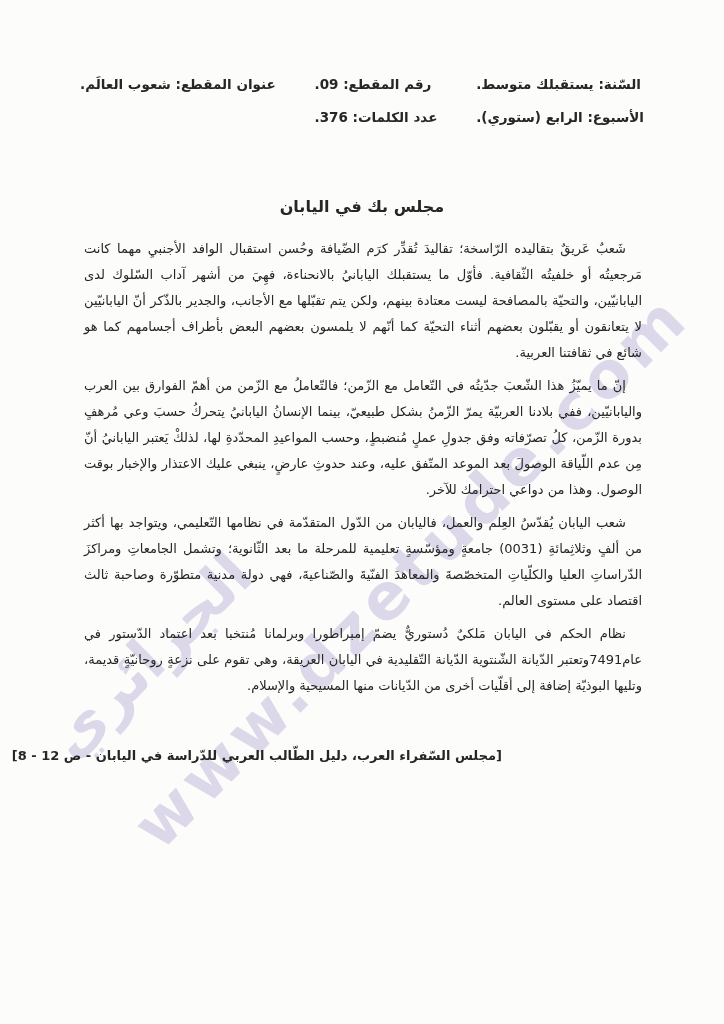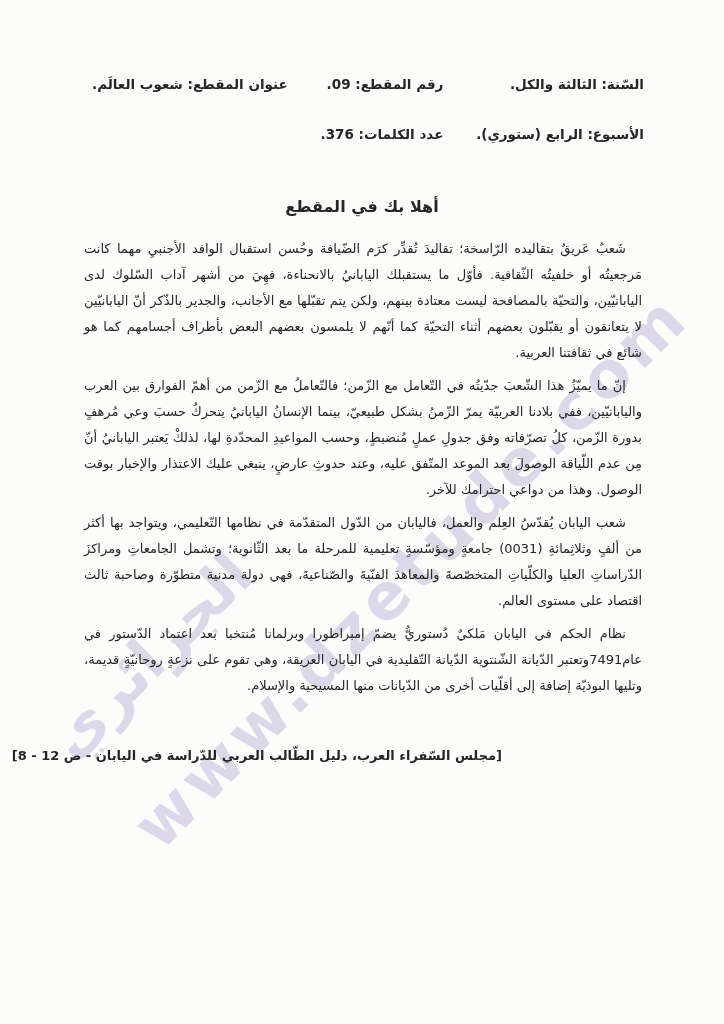"عنوان المقطع: شعوب العالَم." .meta-col { margin-left: 12px -> none; row-gap: 34px -> 17px; text-align: right -> left }
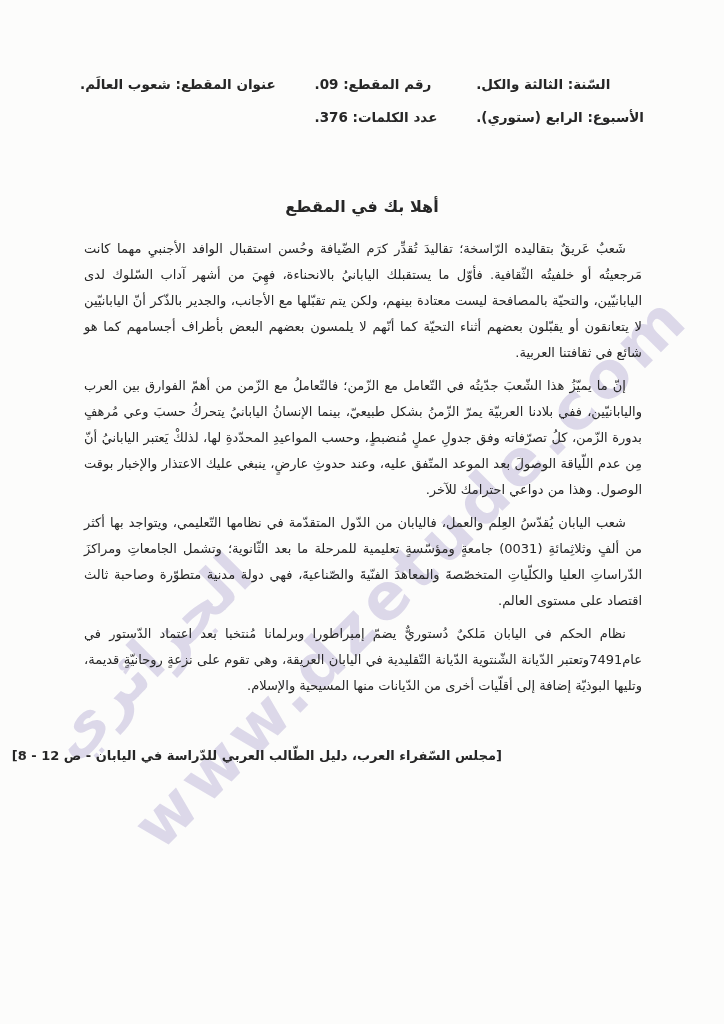"السّنة: الثالثة والكل." span { text: الثالثة والكل -> يستقبلك متوسط }
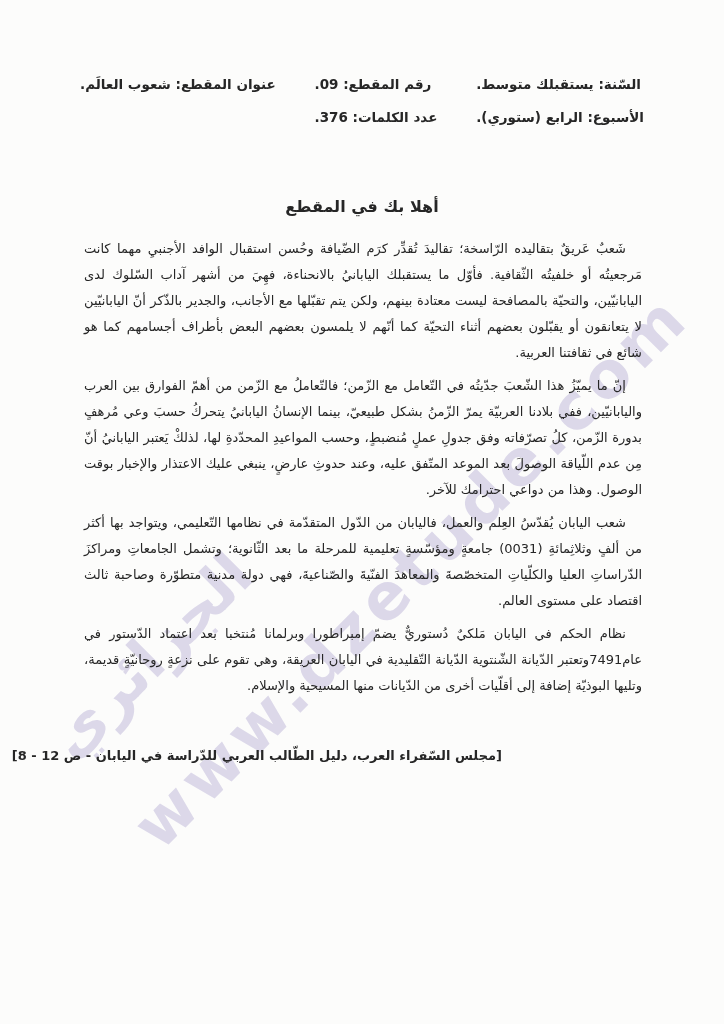"أهلا بك في المقطع" h1.lesson-title { text: أهلا بك في المقطع -> مجلس بك في اليابان }
